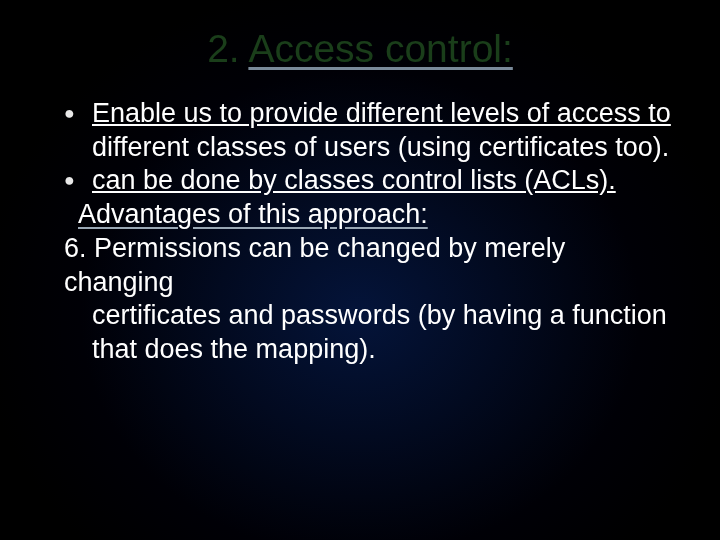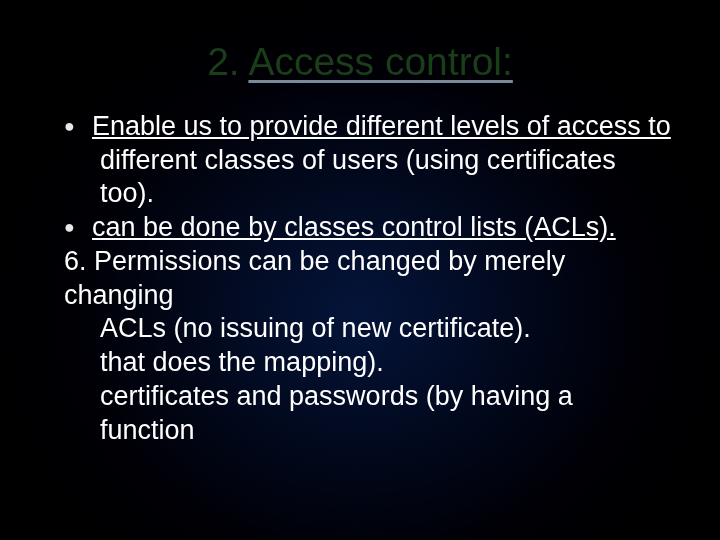"2. Access control:" .slide { padding: 35px 46px 40px 46px -> 22px 46px 40px 46px }
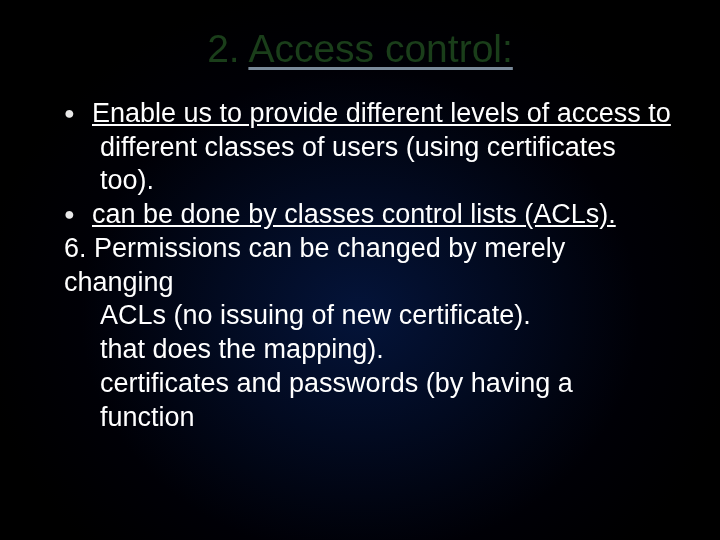"different classes of users (using" .cont { margin-left: 36px -> 28px }
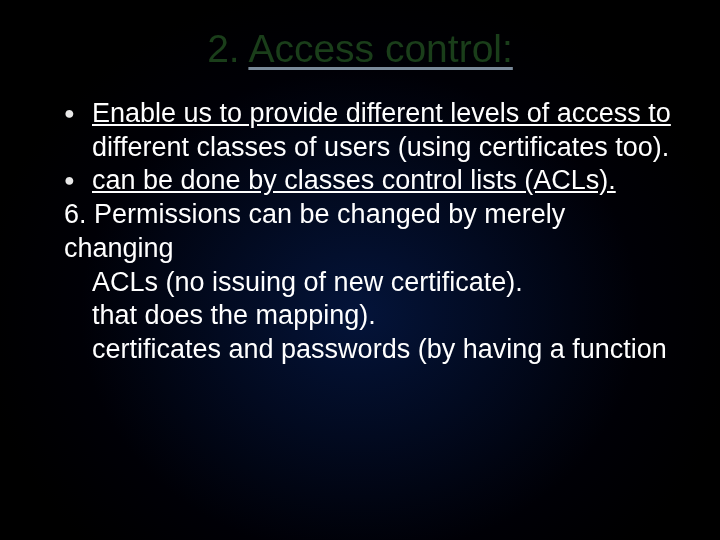"Advantages of this approach:" div.pad-in { html: none -> <div> <span>Advantages of this approach:</span> </div> }
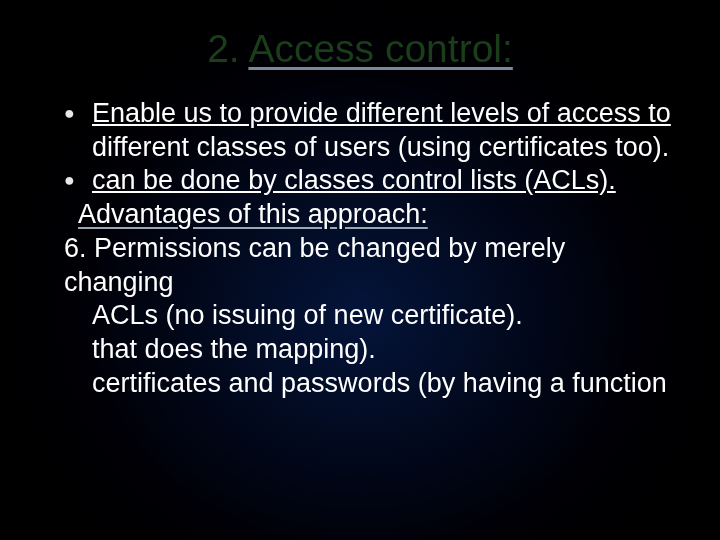"ACLs (no issuing of new" div.cont { html: <div>ACLs (no issuing of new certificate).</div> -> none }
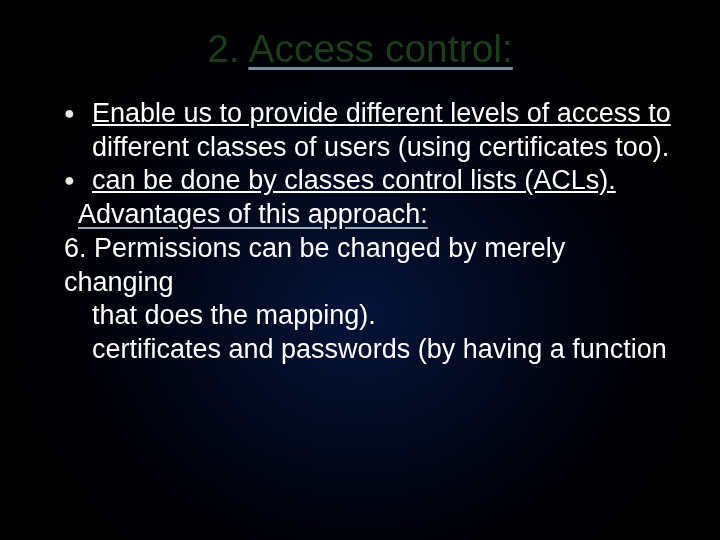"that does the mapping)." div.cont { order: before "certificates and passwords (by having" -> after "certificates and passwords (by having" }
